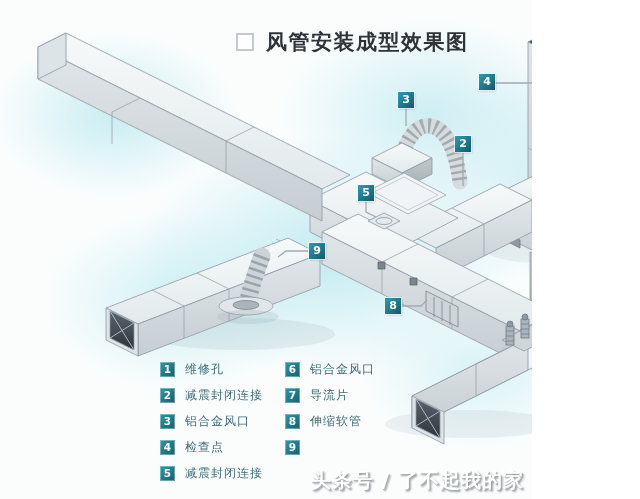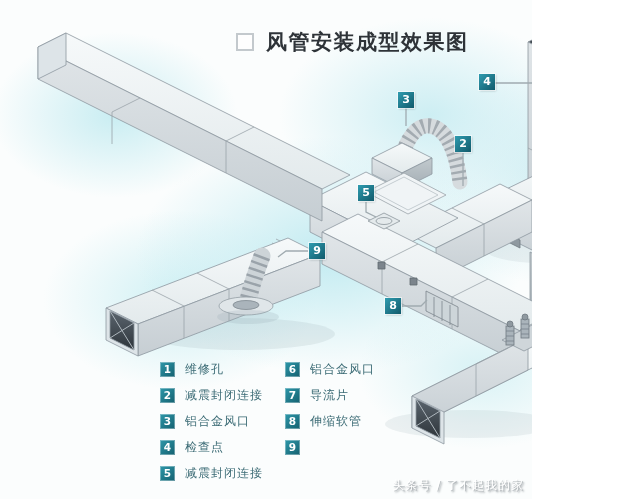"头条号 / 了不起我的家" #watermark { font-size: 12px -> 20px; font-weight: normal -> bold }
